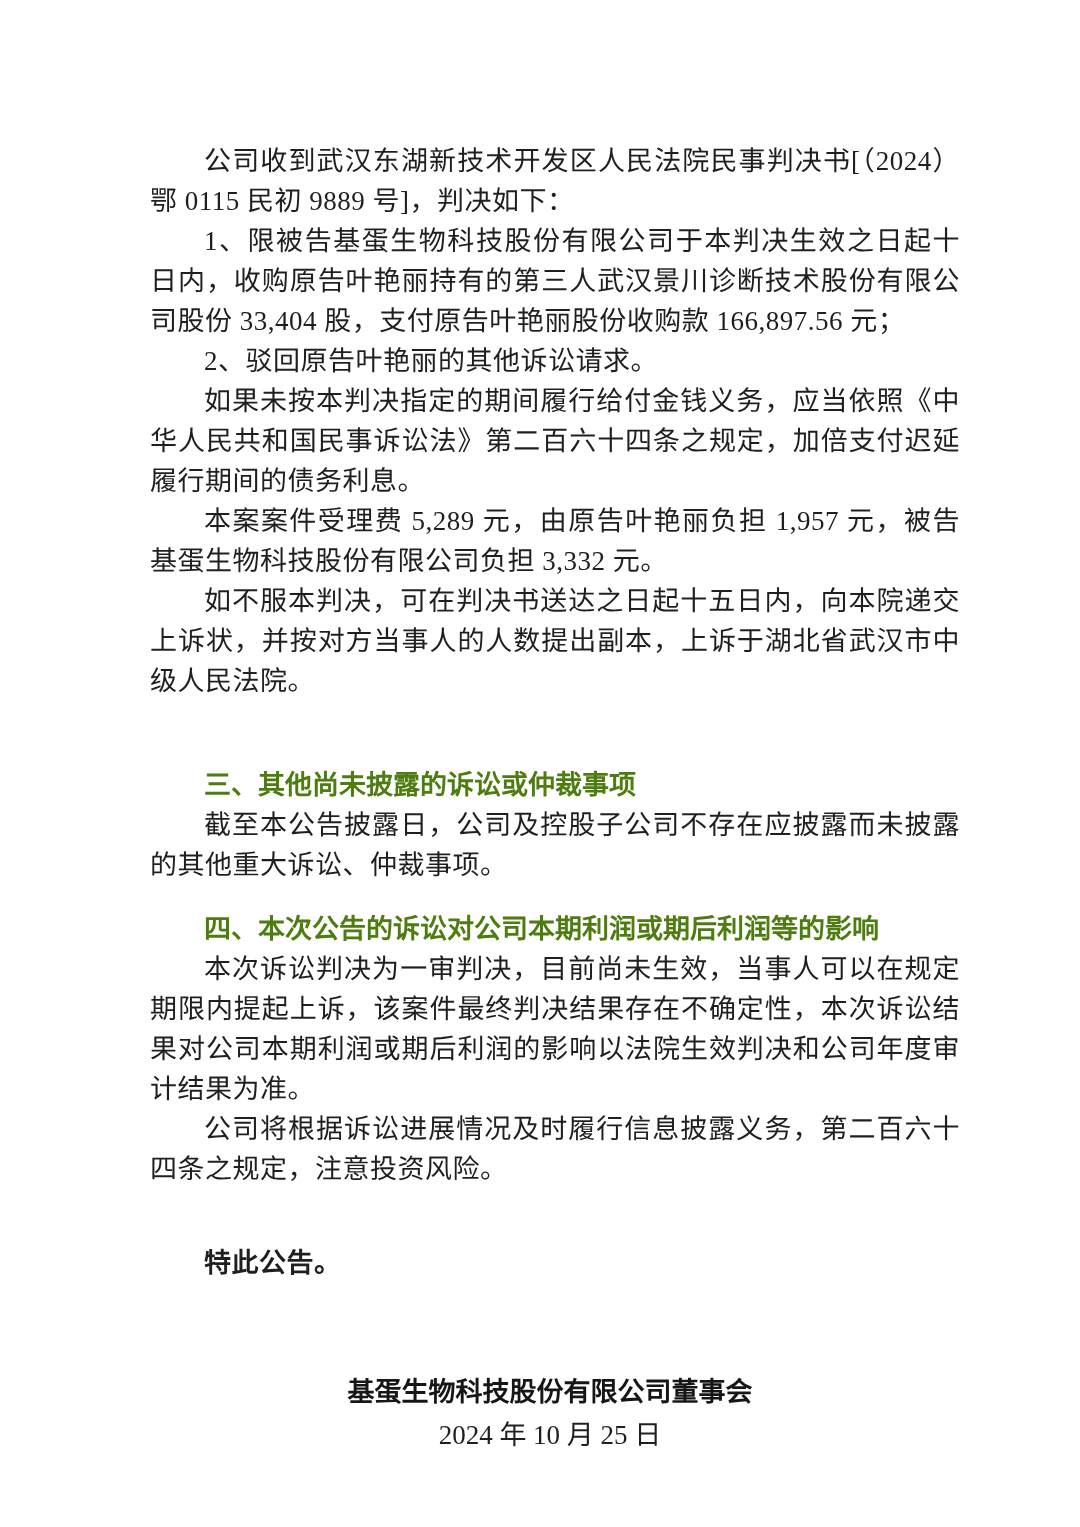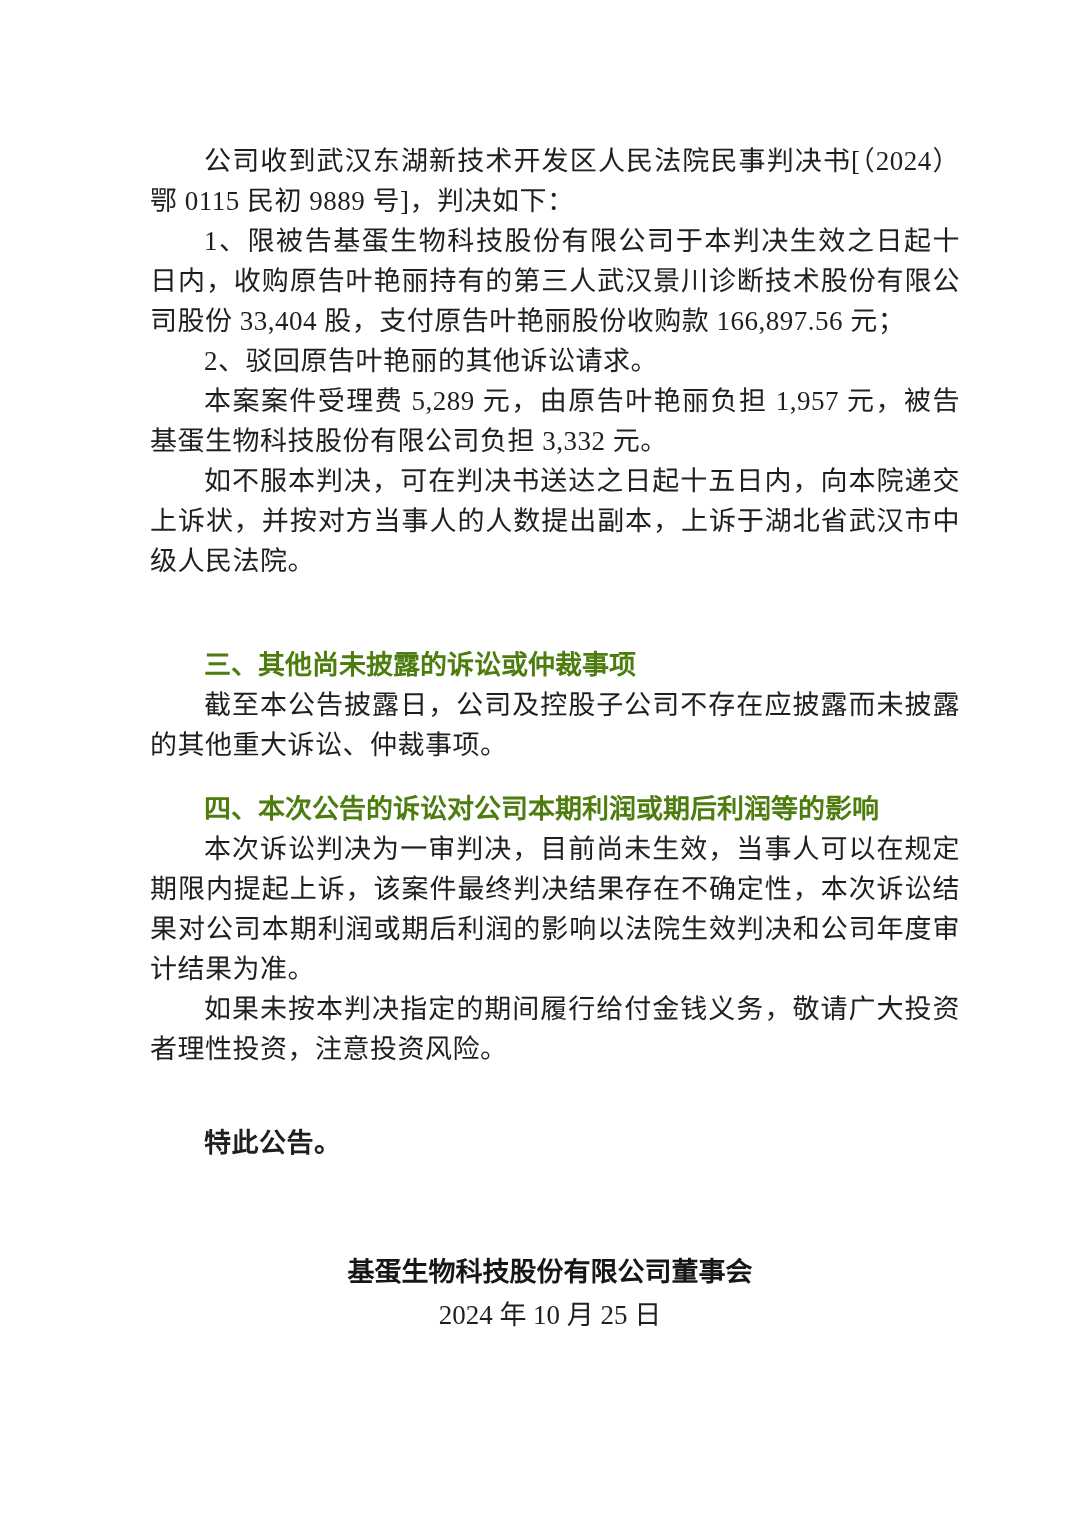"如果未按本判决指定的期间履行给付金钱义务，应当依照《中华人民共和国民事诉讼法》第" p.par { html: none -> <p>如果未按本判决指定的期间履行给付金钱义务，应当依照《中华人民共和国民事诉讼法》第二百六十四条之规定，加倍支付迟延履行期间的债务利息。</p> }
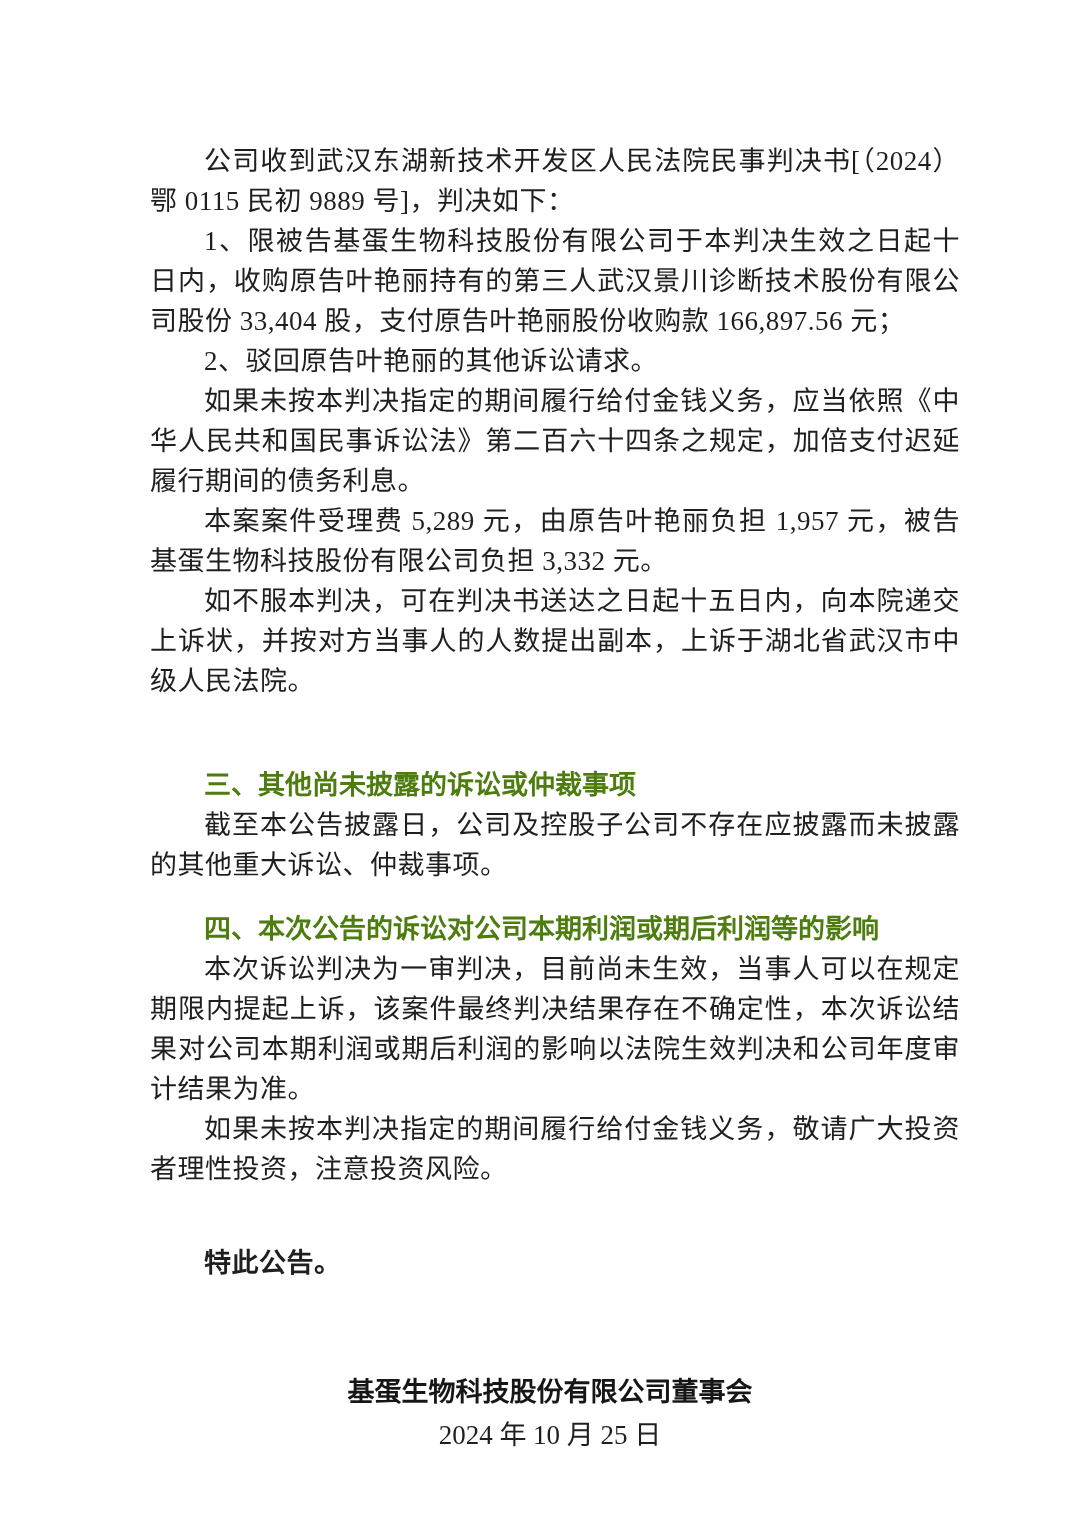"如果未按本判决指定的期间履行给付金钱义务，敬请广大投资者理性投资，注意投资风险。" p.par { text: 如果未按本判决指定的期间履行给付金钱义务，敬请广大投资者理性投资 -> 公司将根据诉讼进展情况及时履行信息披露义务，第二百六十四条之规定 }
